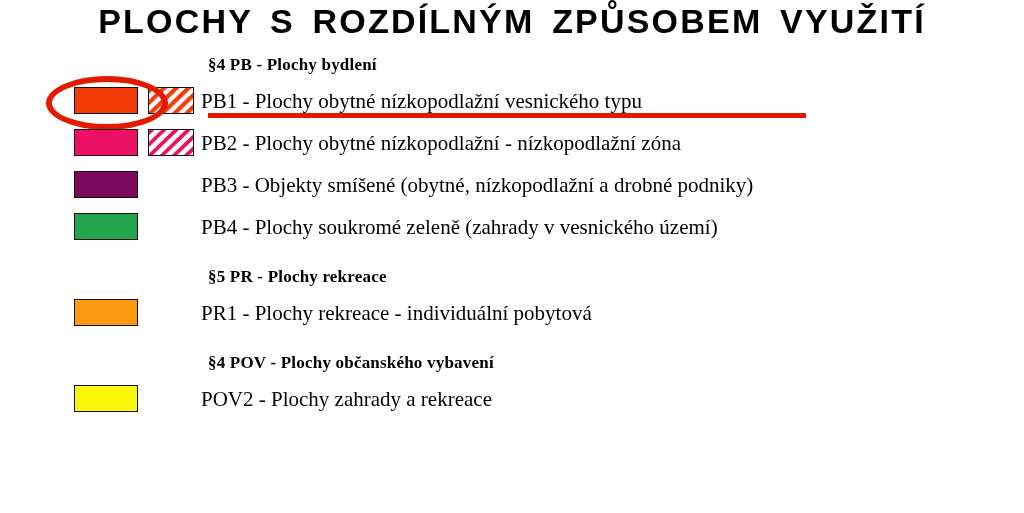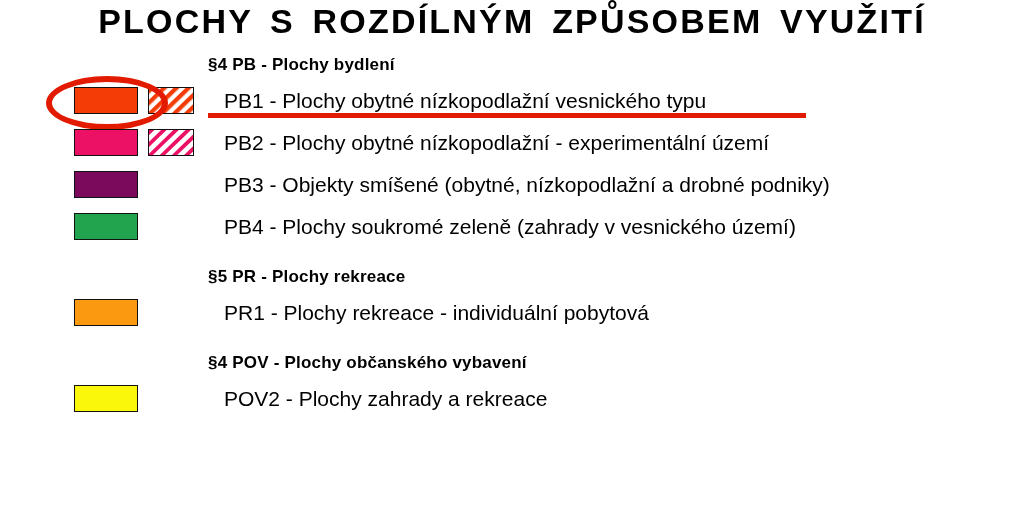"§4 PB - Plochy bydlení" .legend { font-family: none -> Liberation Serif, serif }
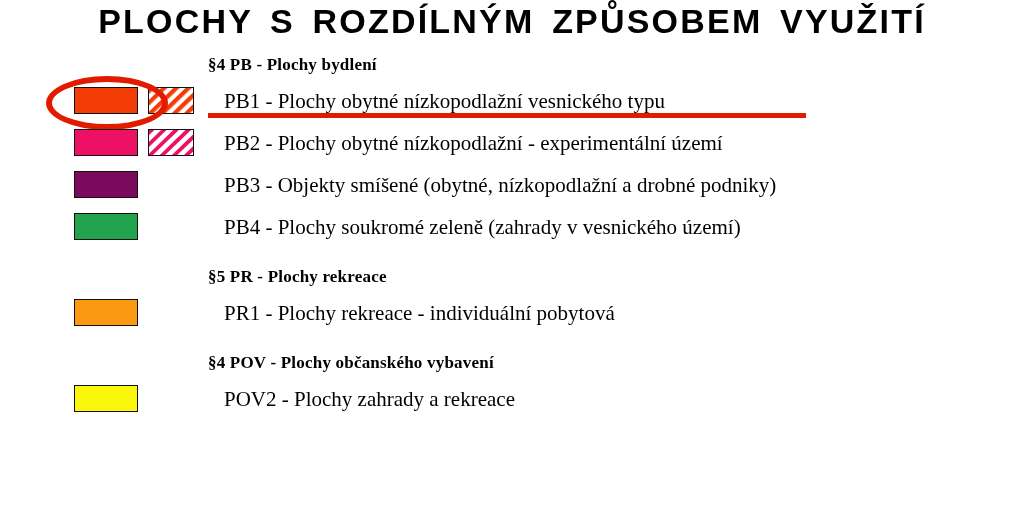"PB1 - Plochy obytné nízkopodlažní" .label { left: 224px -> 201px }
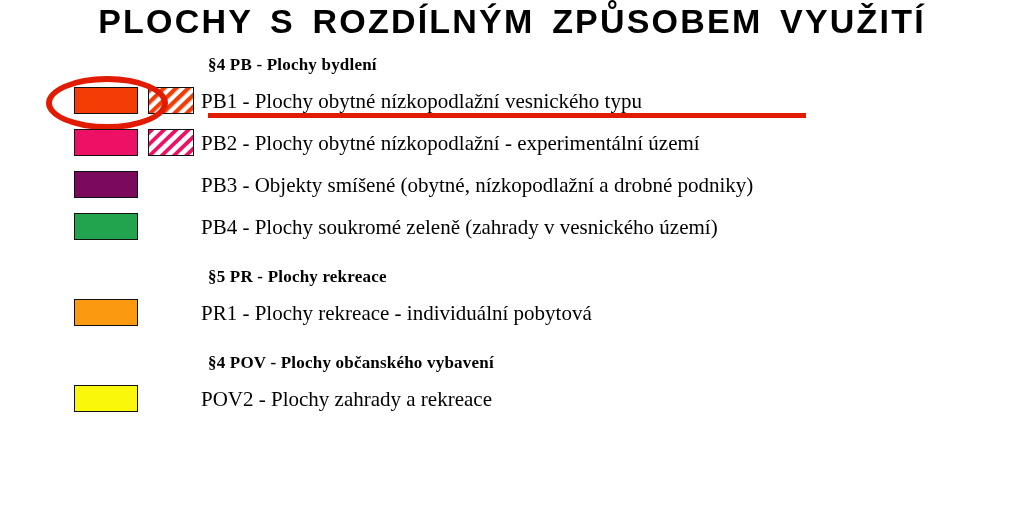"PB2 - Plochy obytné nízkopodlažní" div.label { text: experimentální území -> nízkopodlažní zóna }
